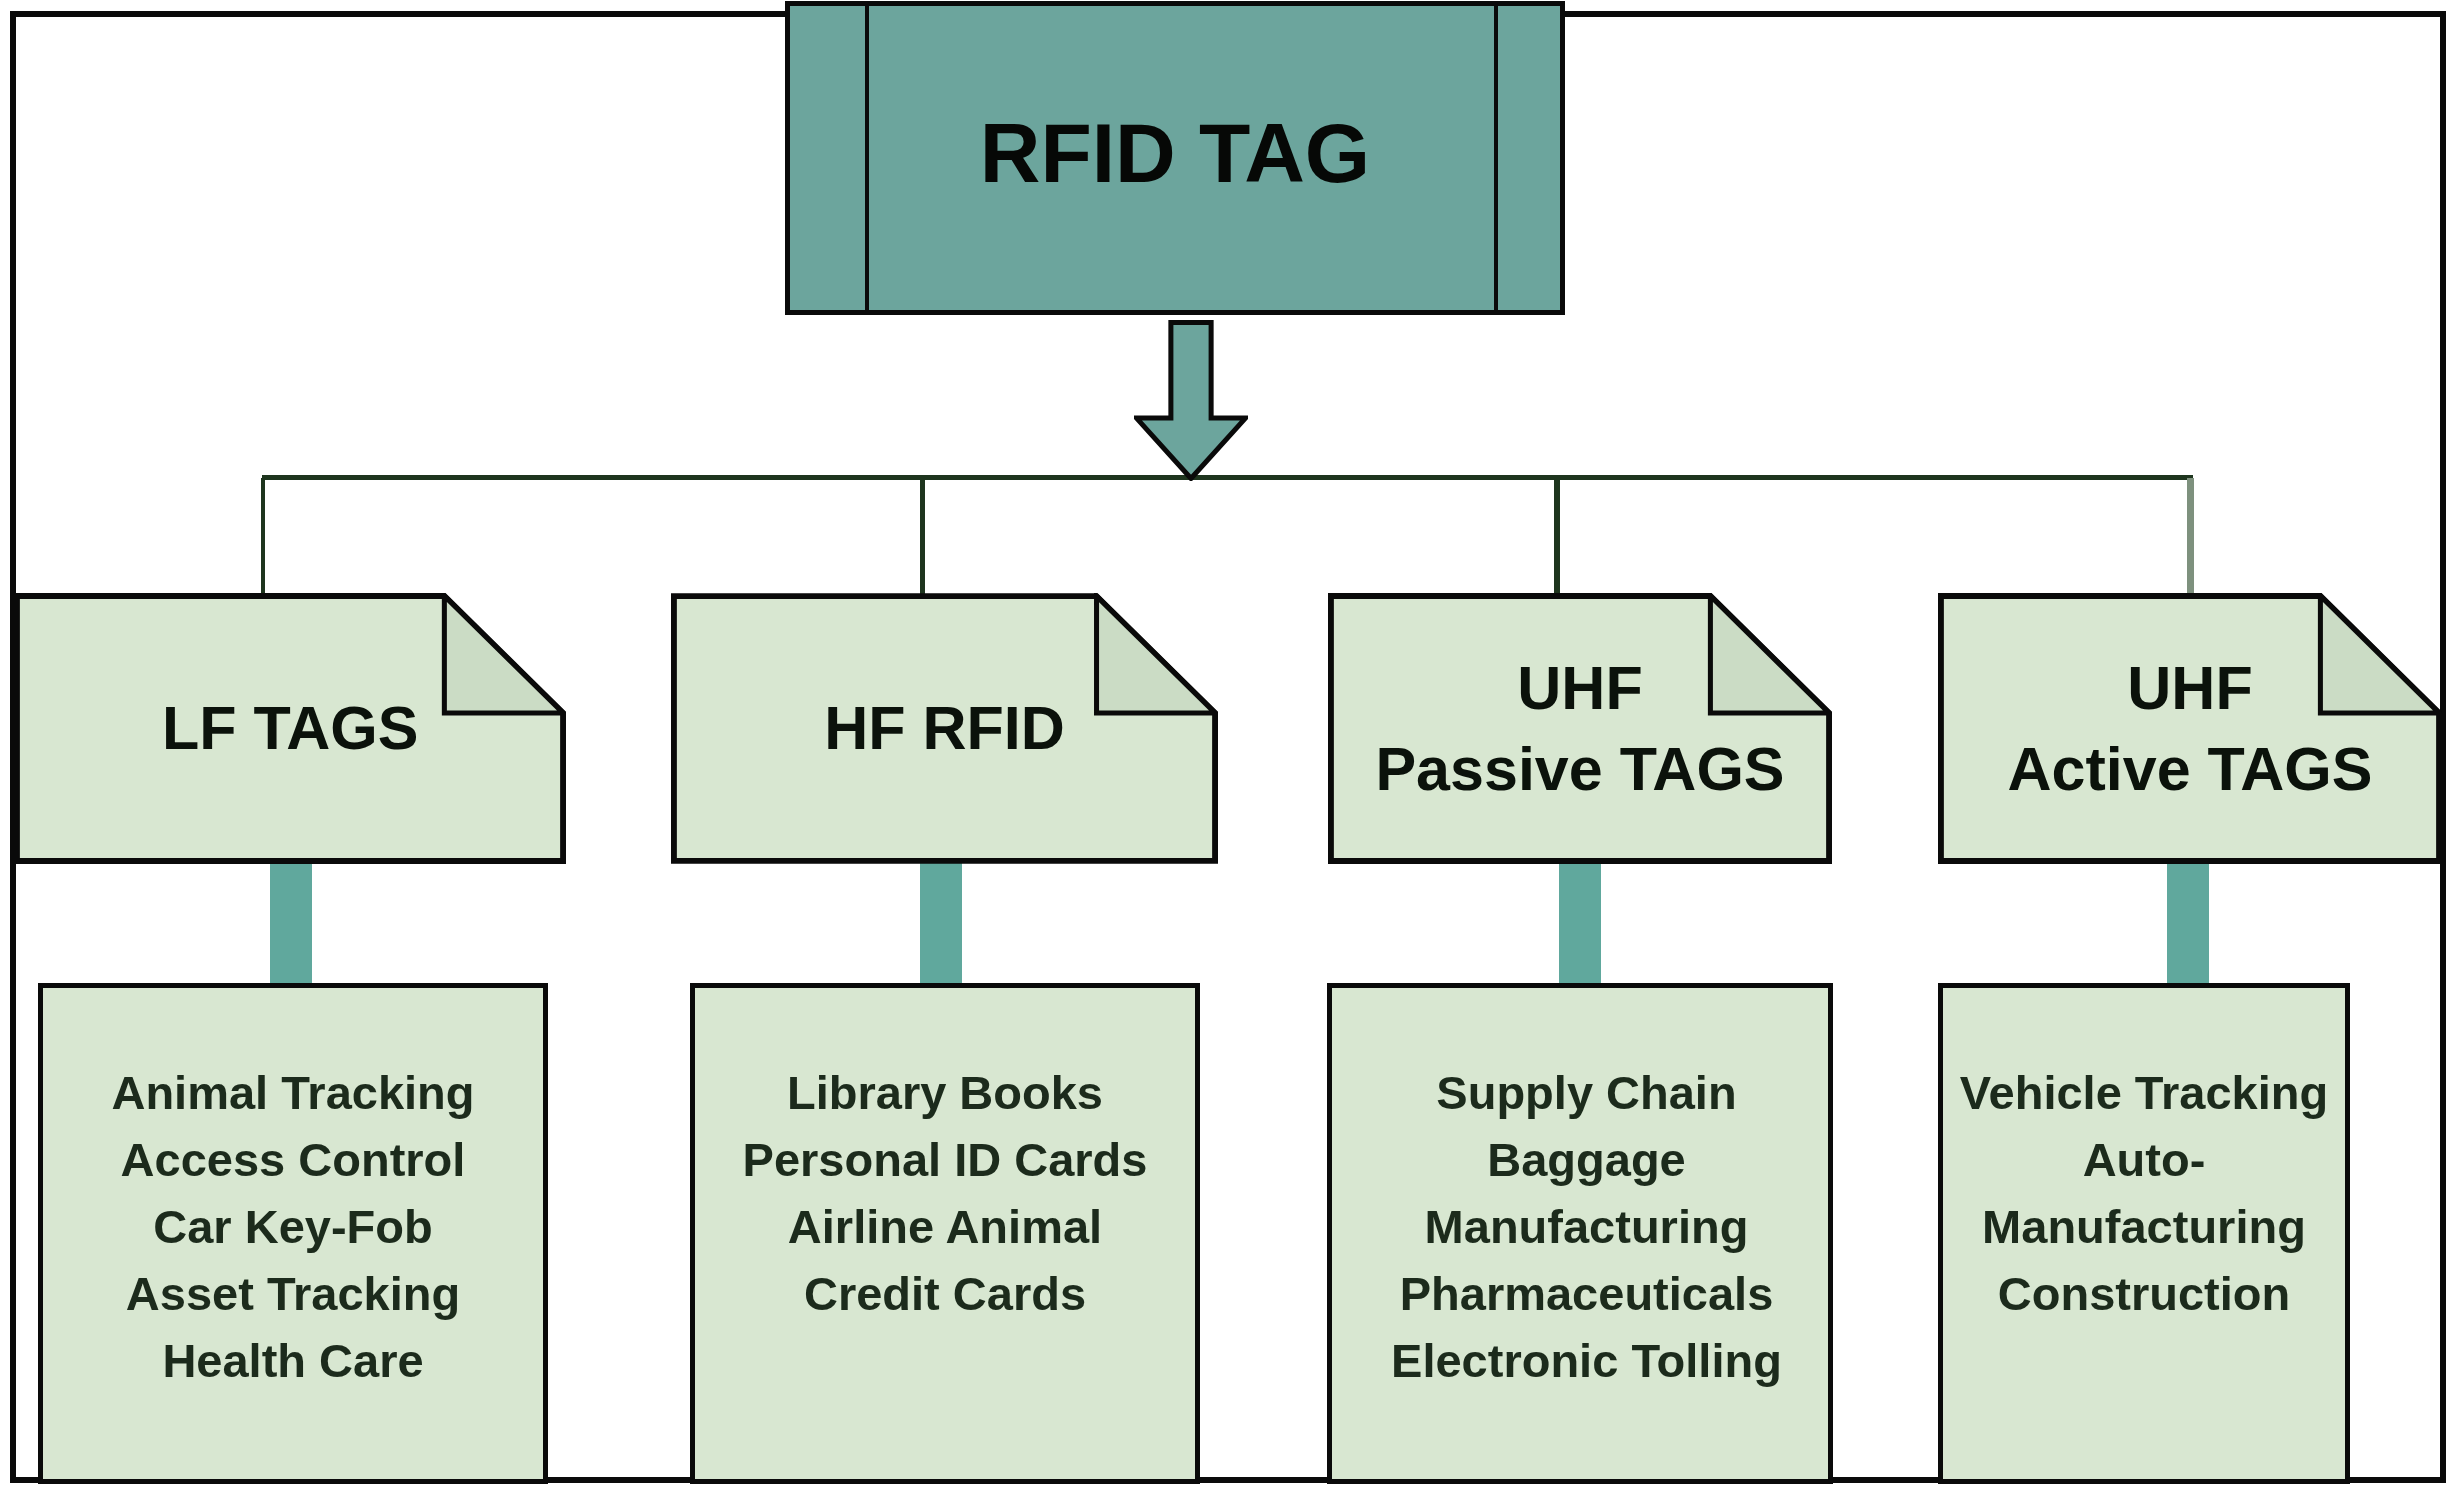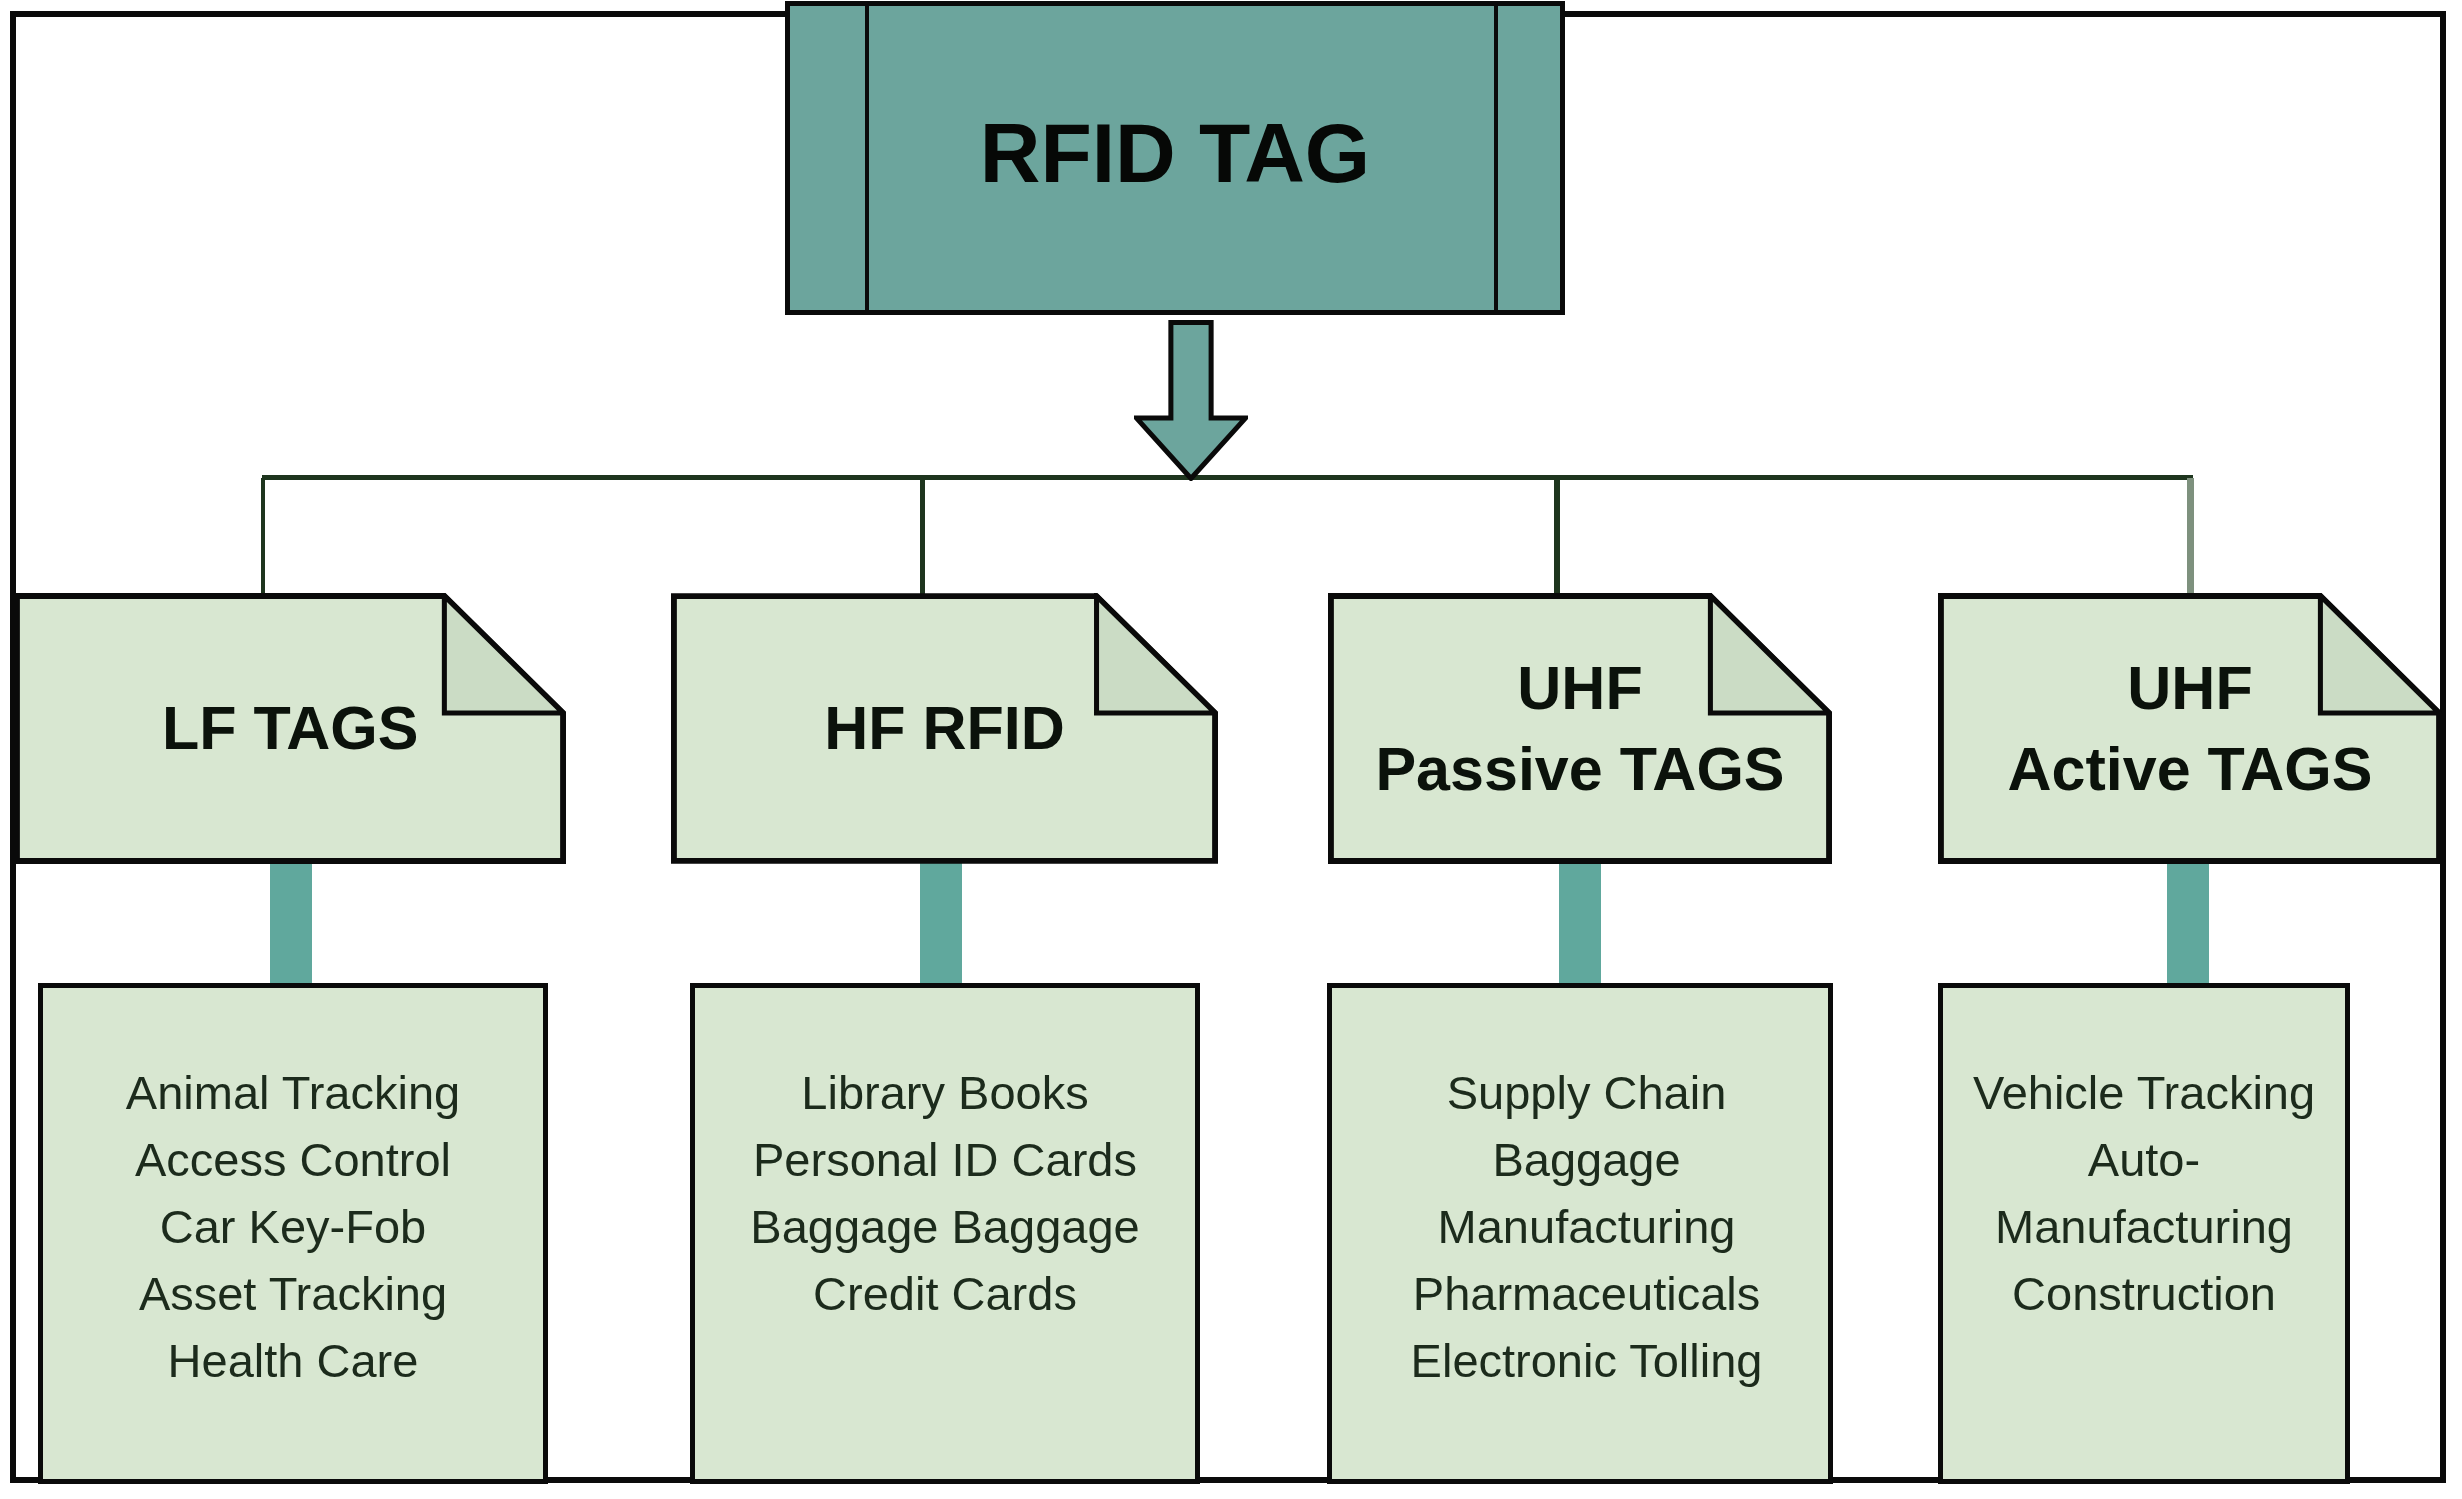"Animal Tracking" .items-node span { font-weight: normal -> bold }
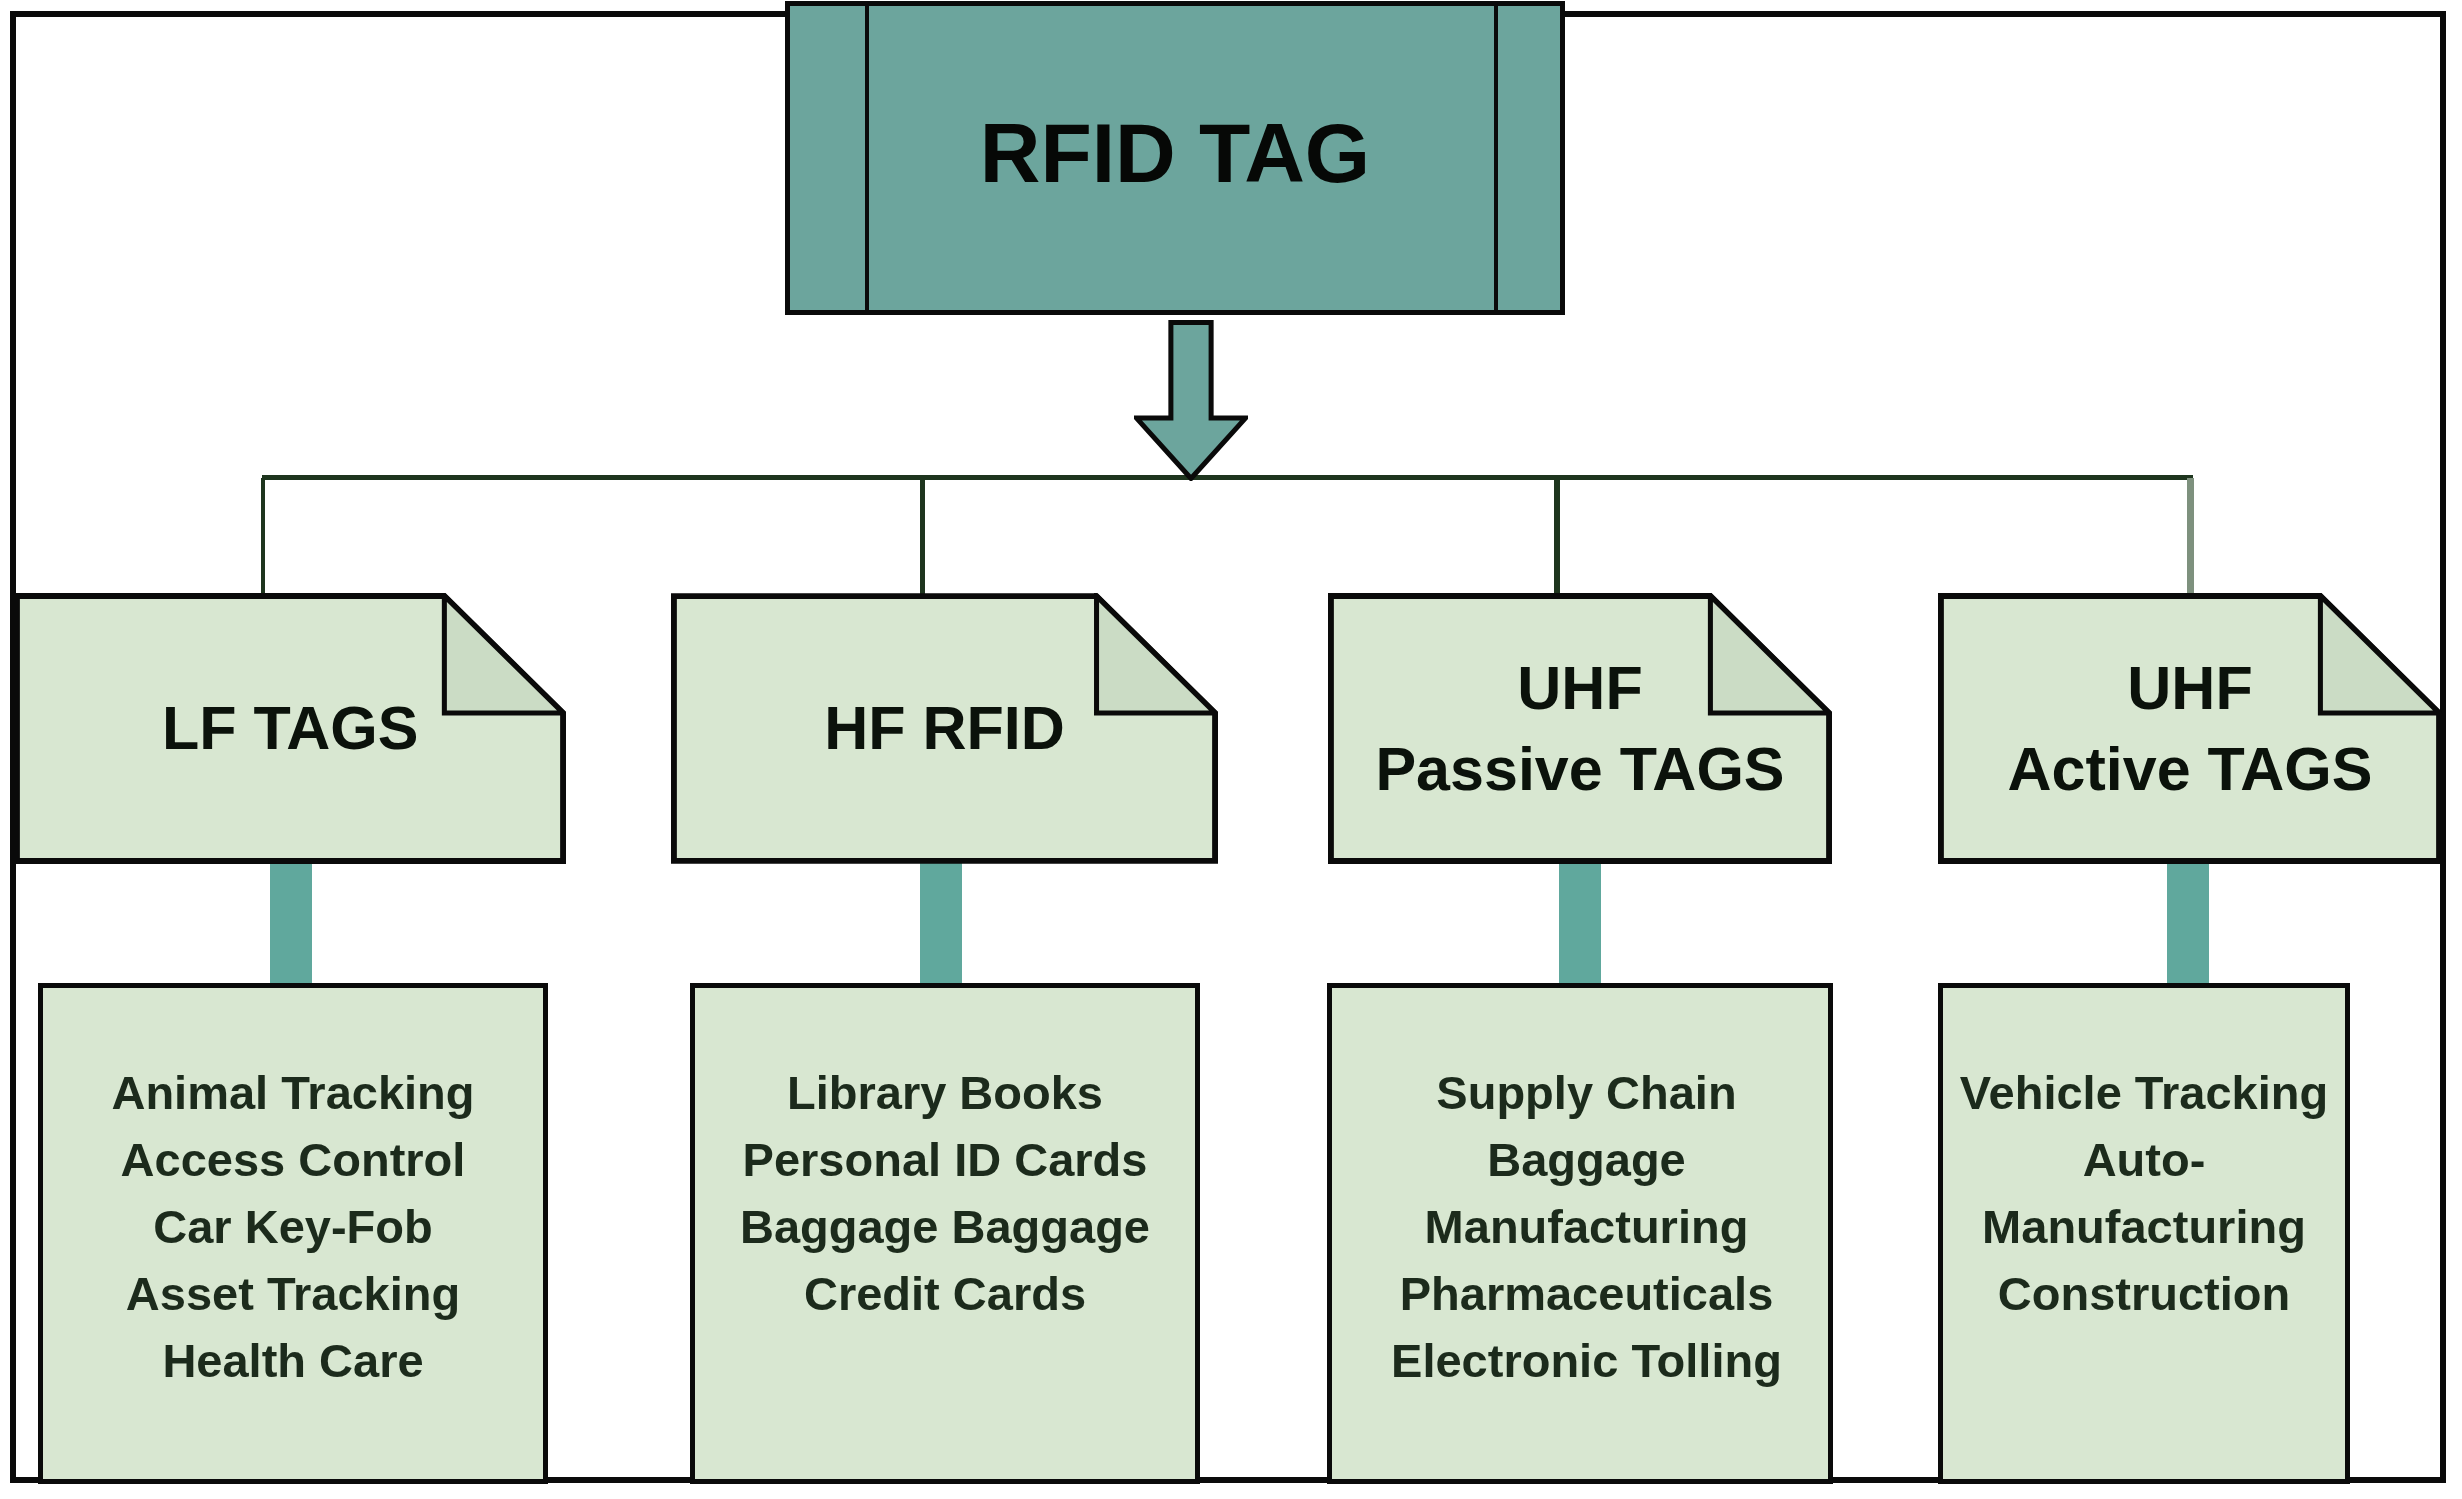"Baggage Baggage" span { text: Baggage Baggage -> Airline Animal }
